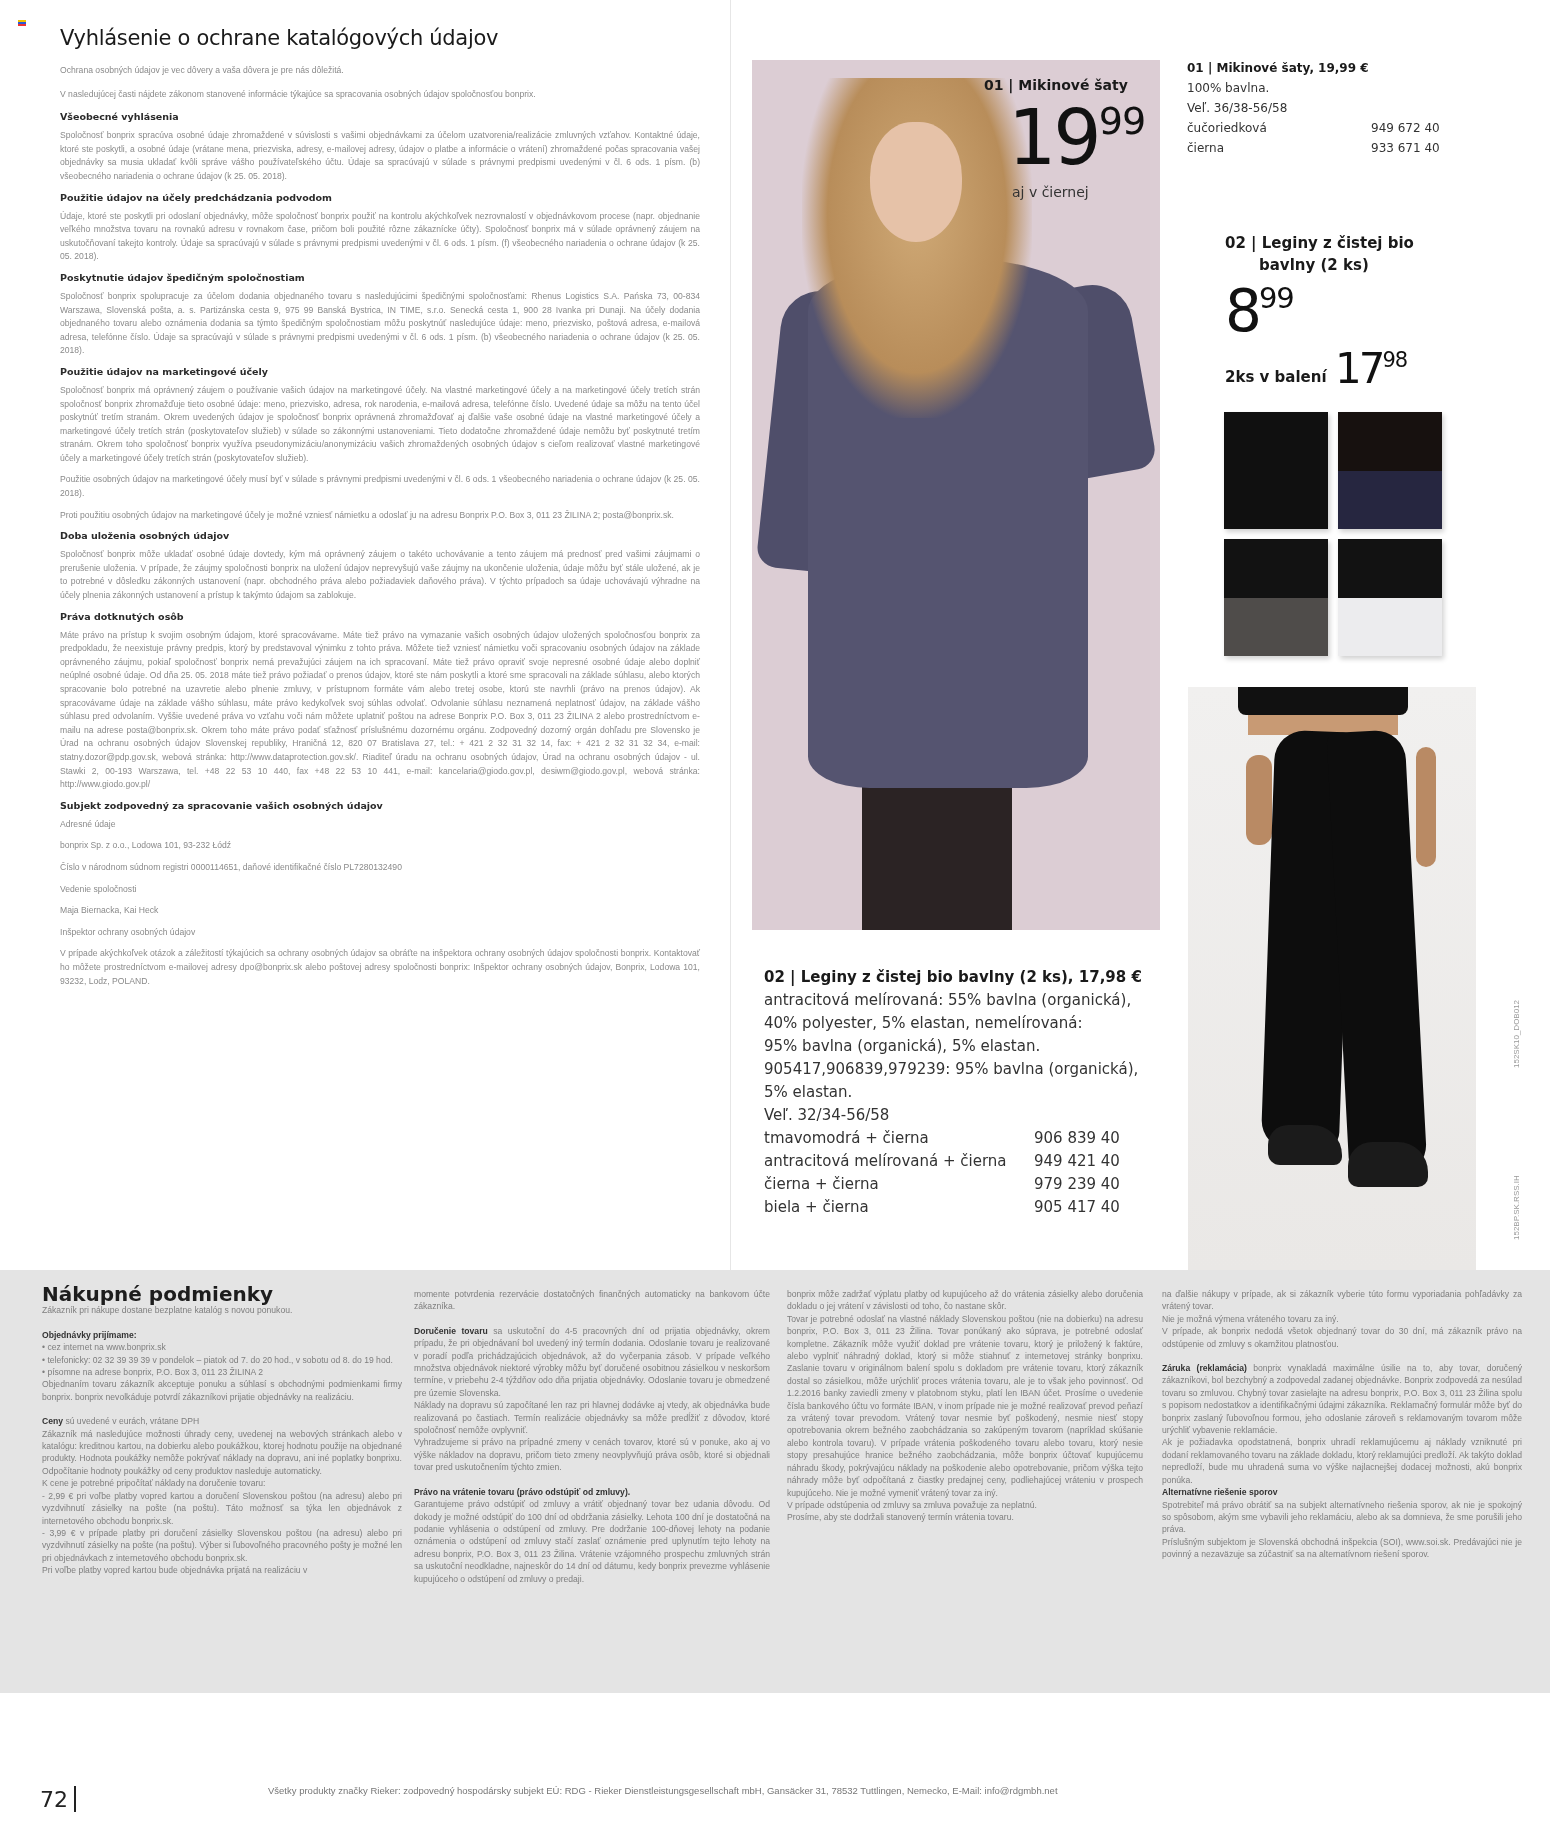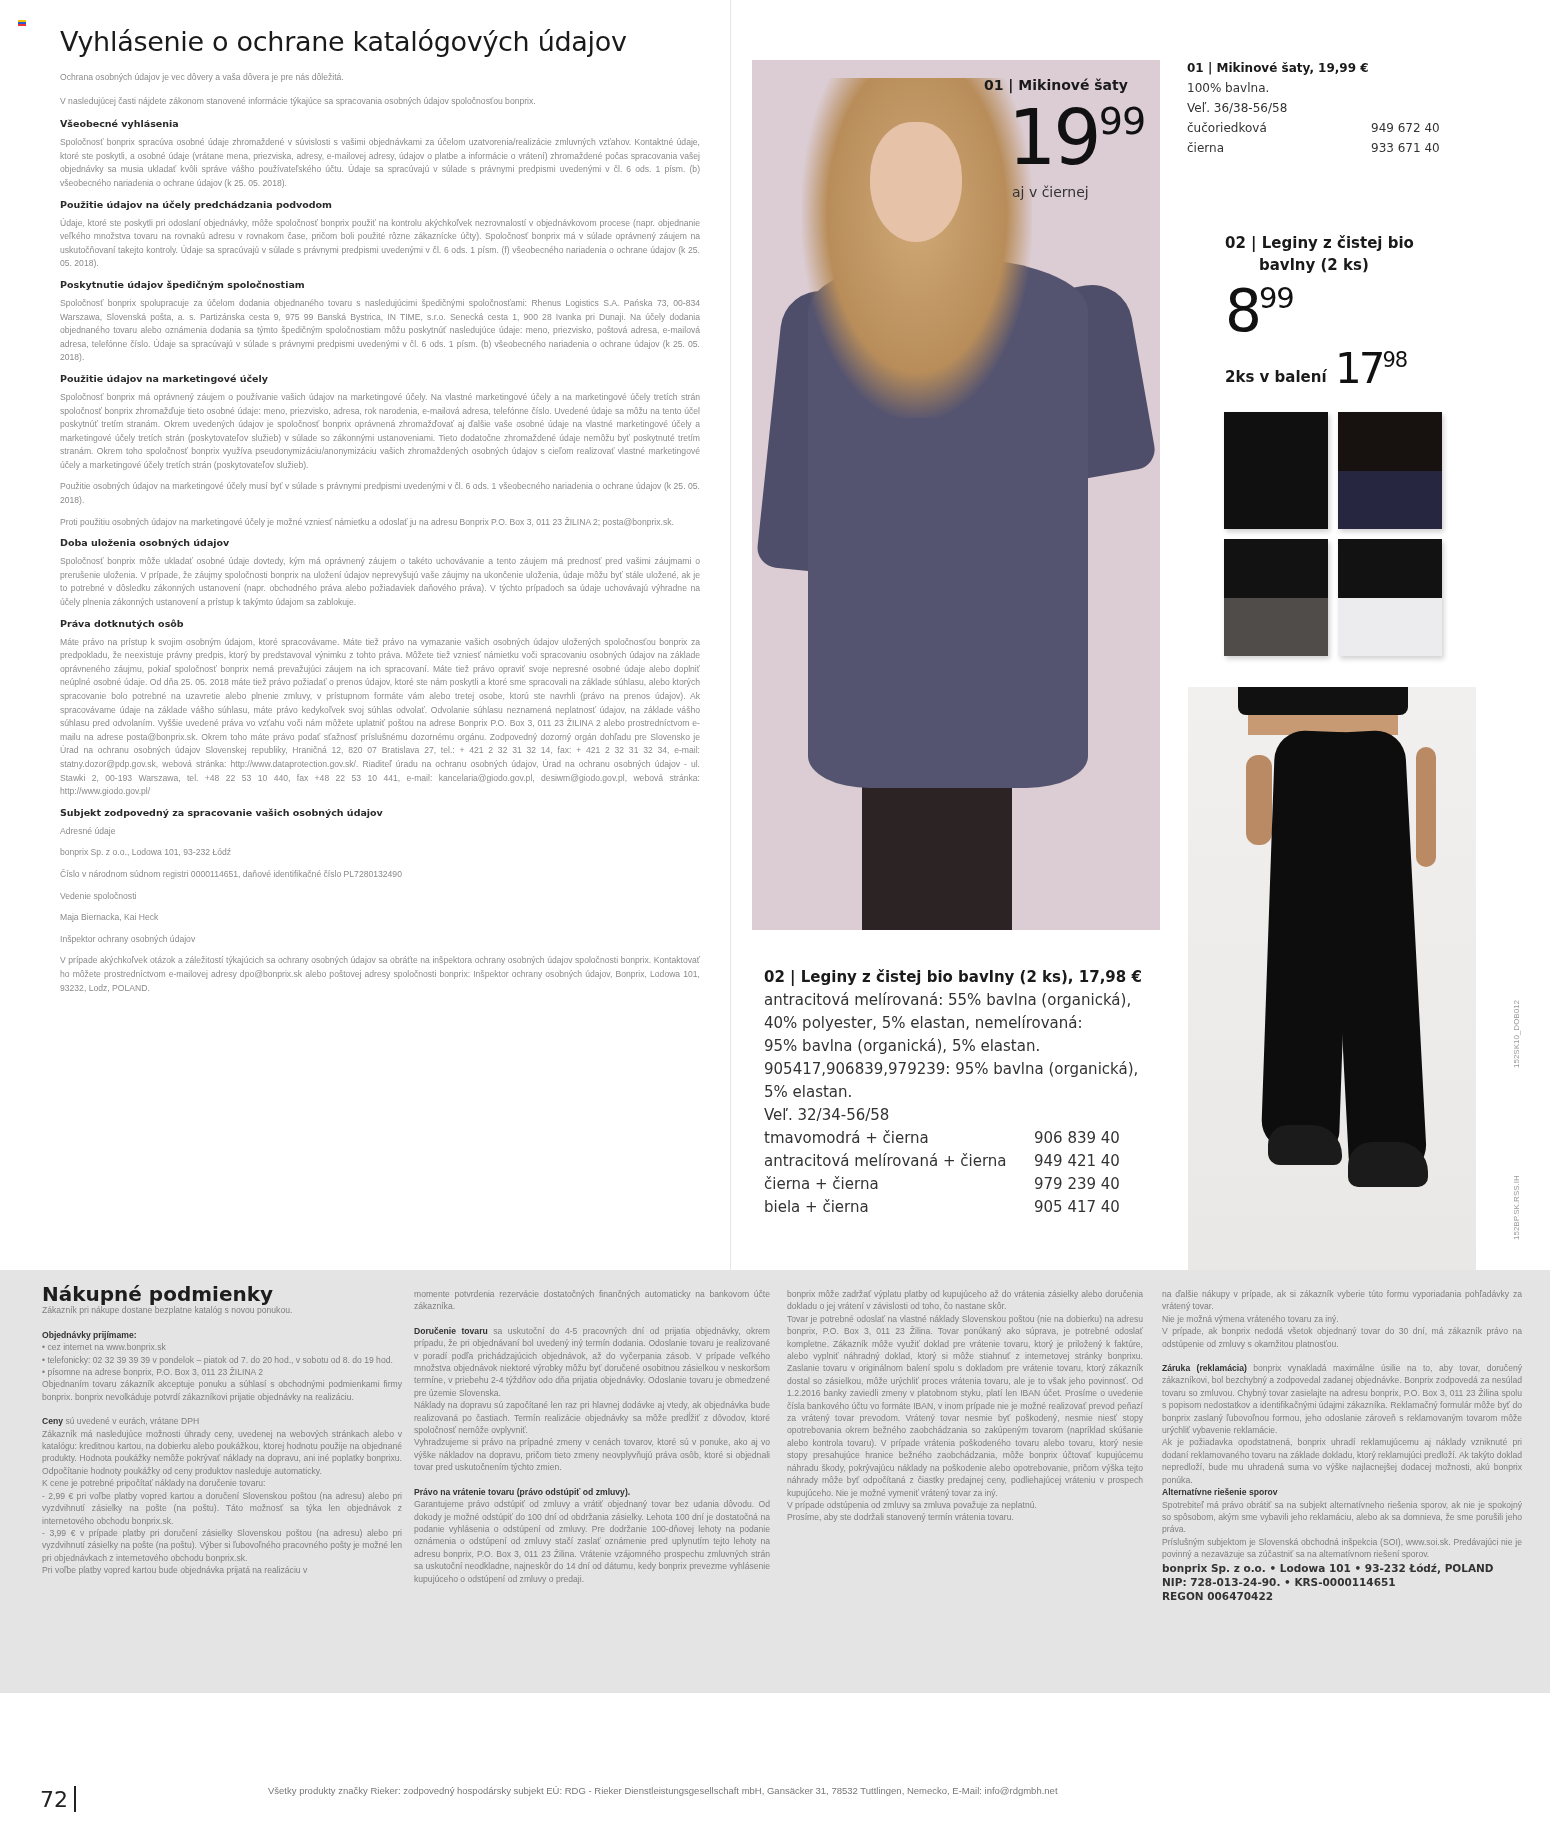"Vyhlásenie o ochrane katalógových údajov" .privacy h1 { font-size: 27px -> 21px }
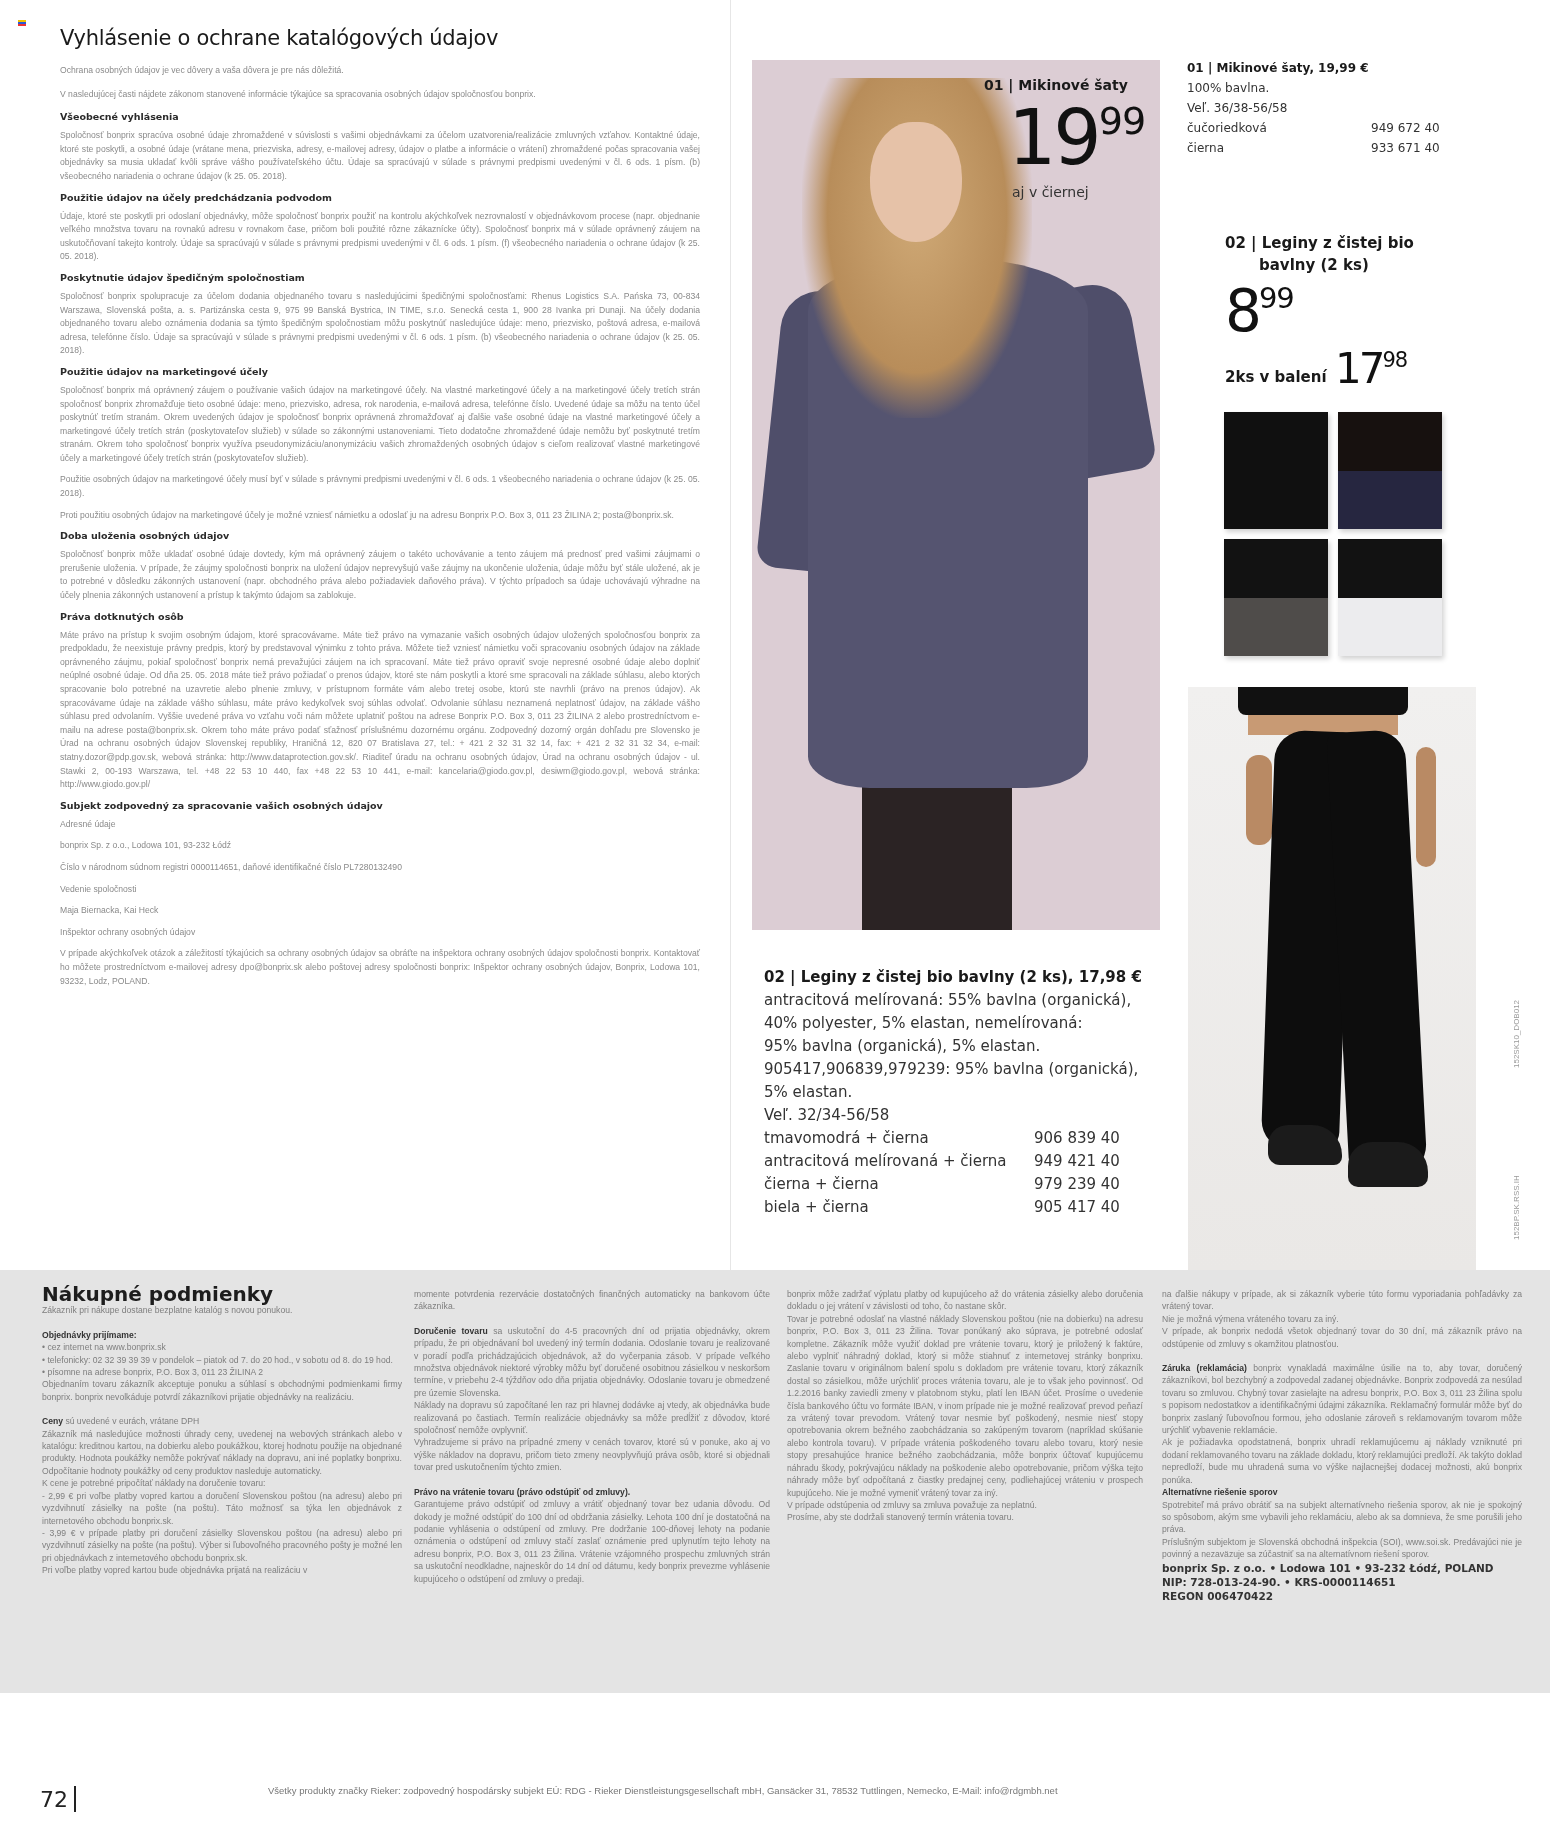"bonprix Sp. z o.o. •" div.addr { html: <div> <div>bonprix Sp. z o.o. • Lodowa 101 • 93-232 Łódź, POLAND</div> <div>NIP: 728-013-24-90. • KRS-0000114651</div> <div>REGON 006470422</div> </div> -> none }
